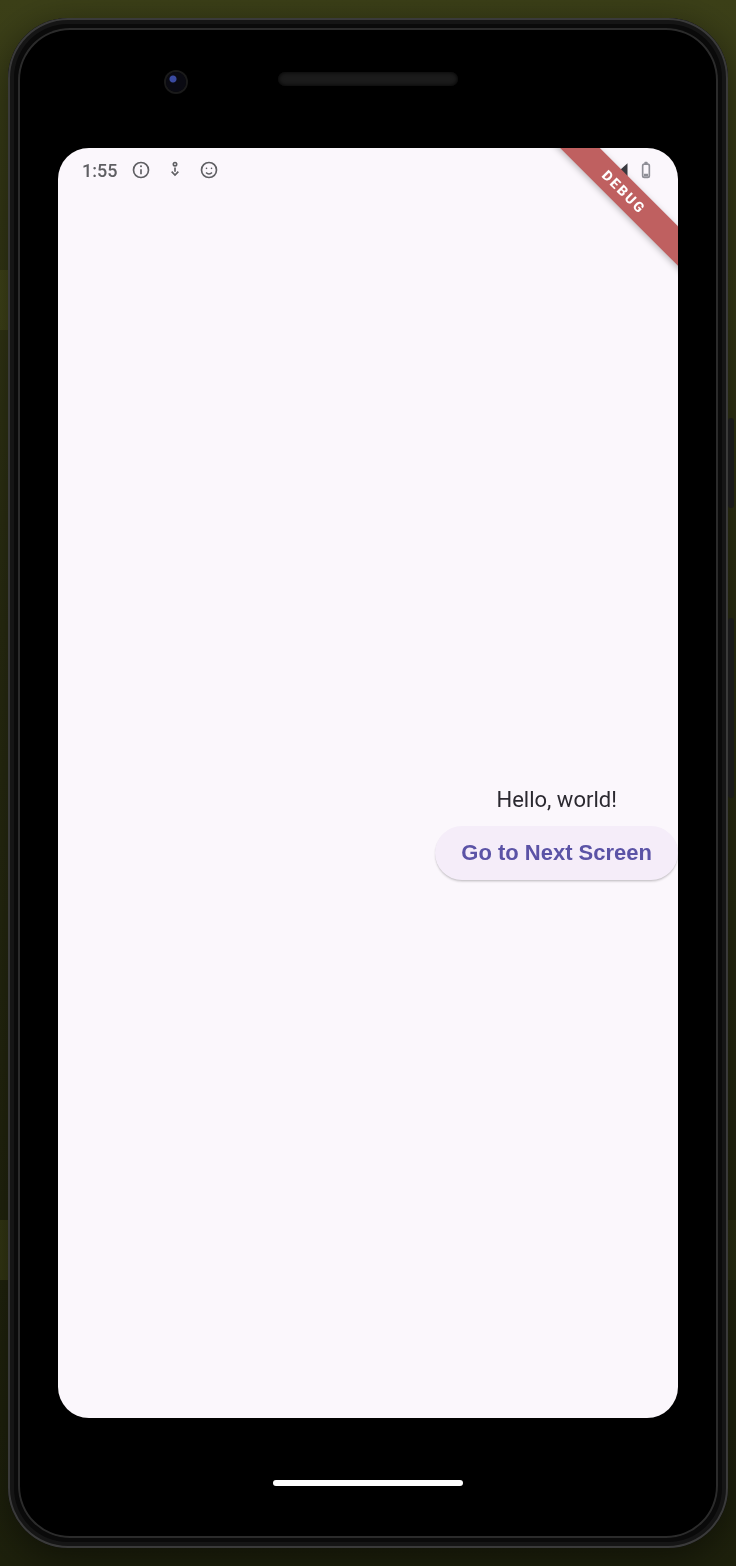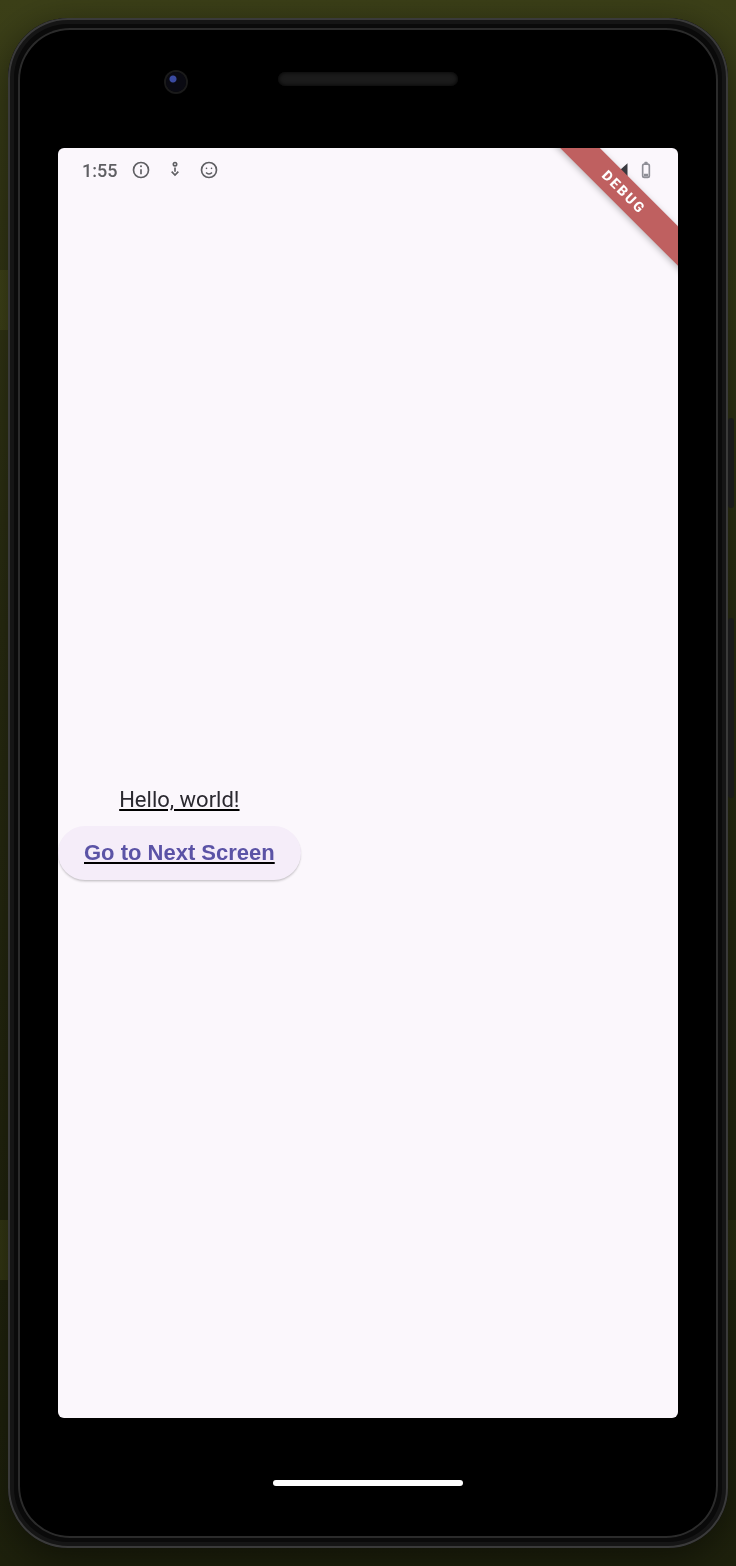"1:55" .screen { border-radius: 6px -> 31px }
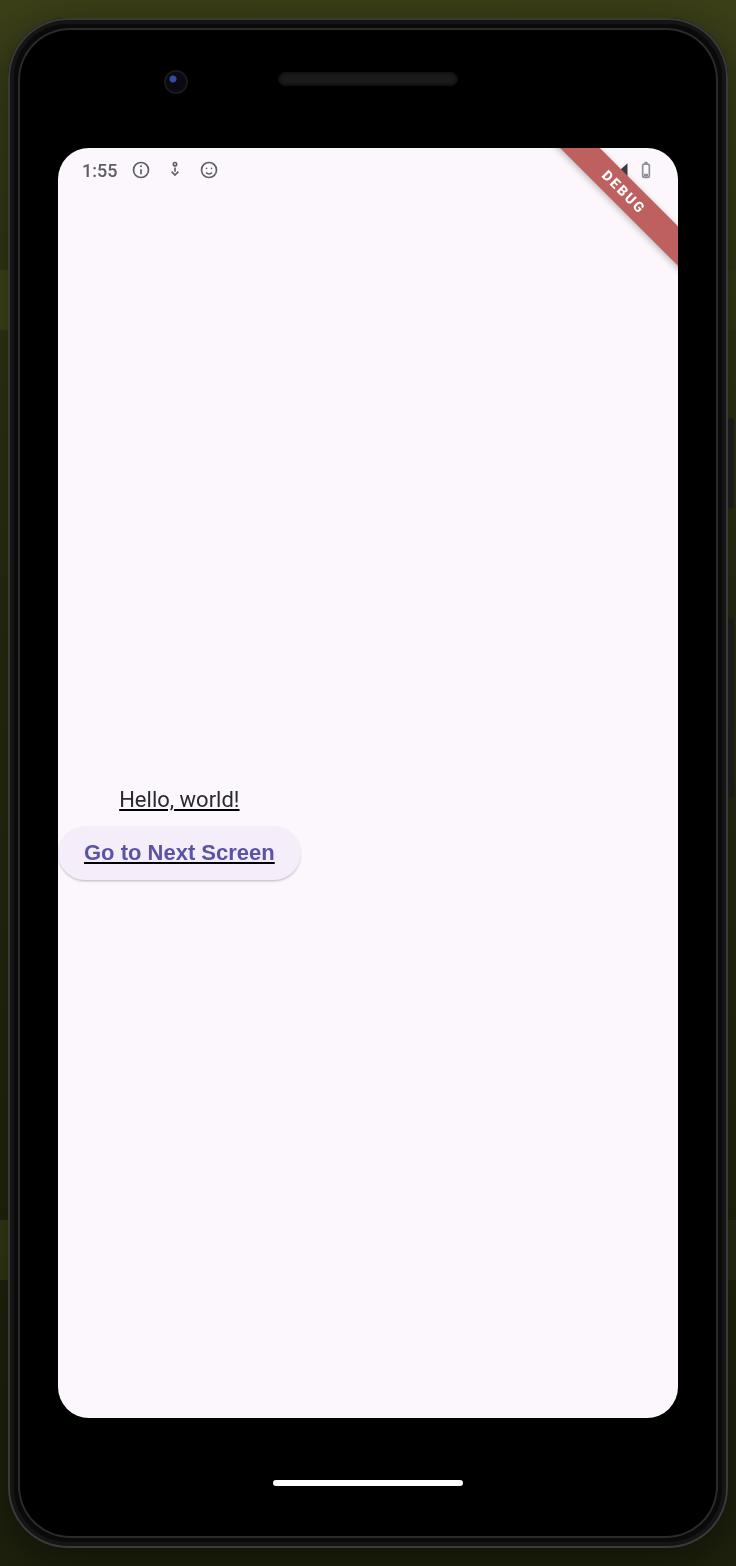"Hello, world!" .body { justify-content: flex-start -> flex-end; text-decoration: underline -> none }
